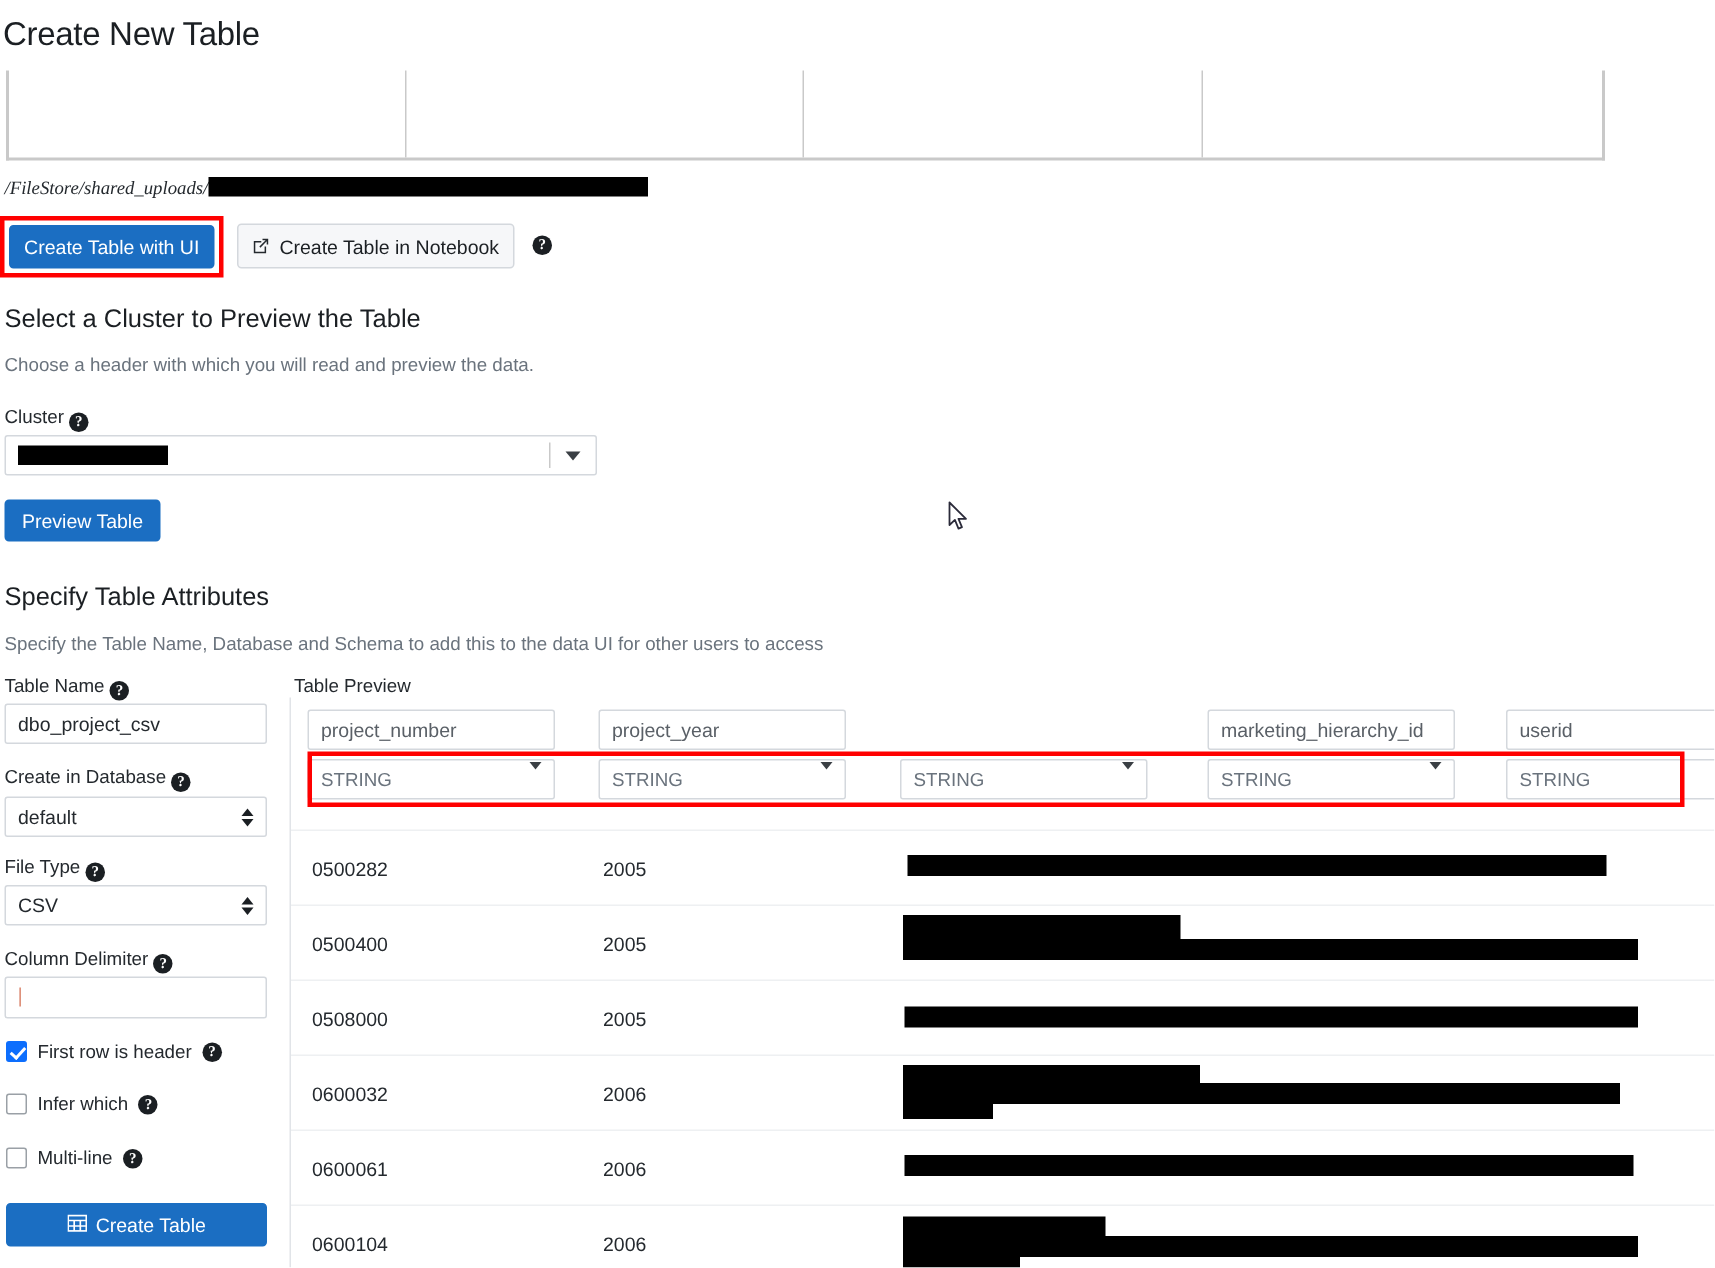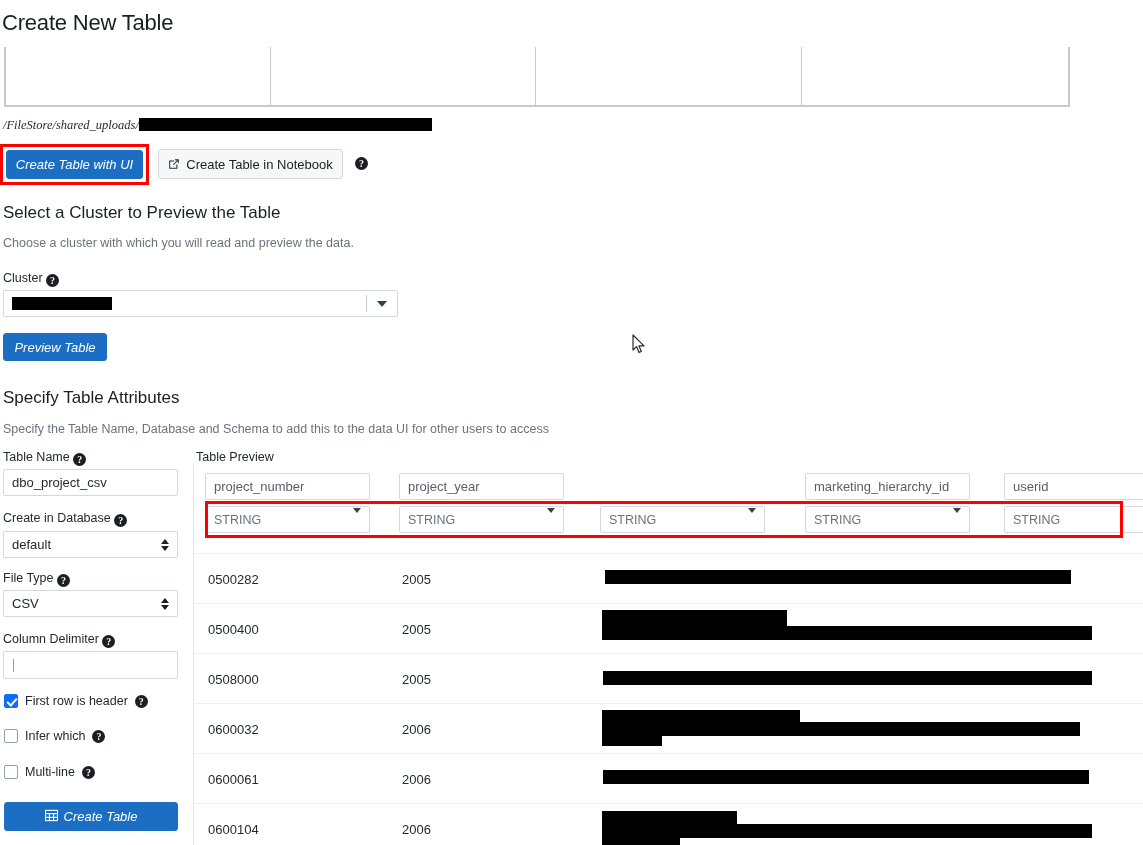"Create Table with UI" .btn-primary { font-style: italic -> none }
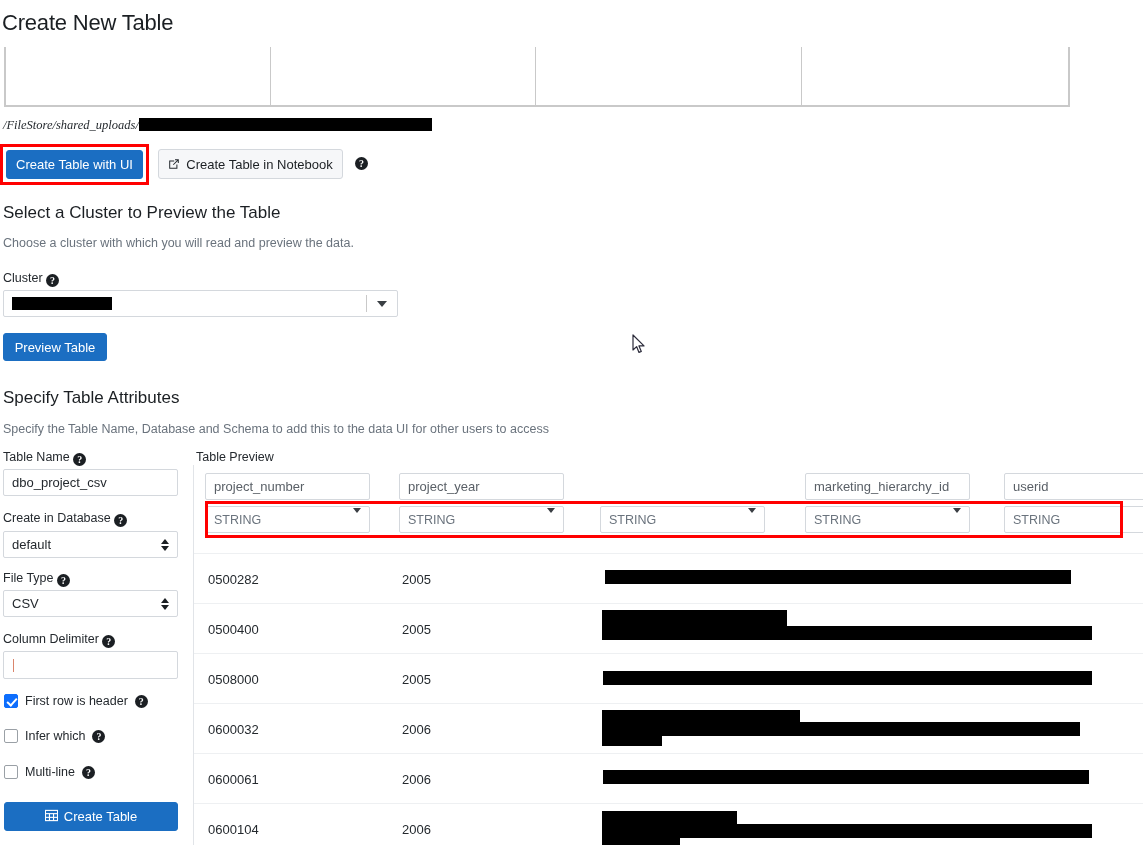"Choose a cluster with which" div.section-sub { text: cluster -> header }
